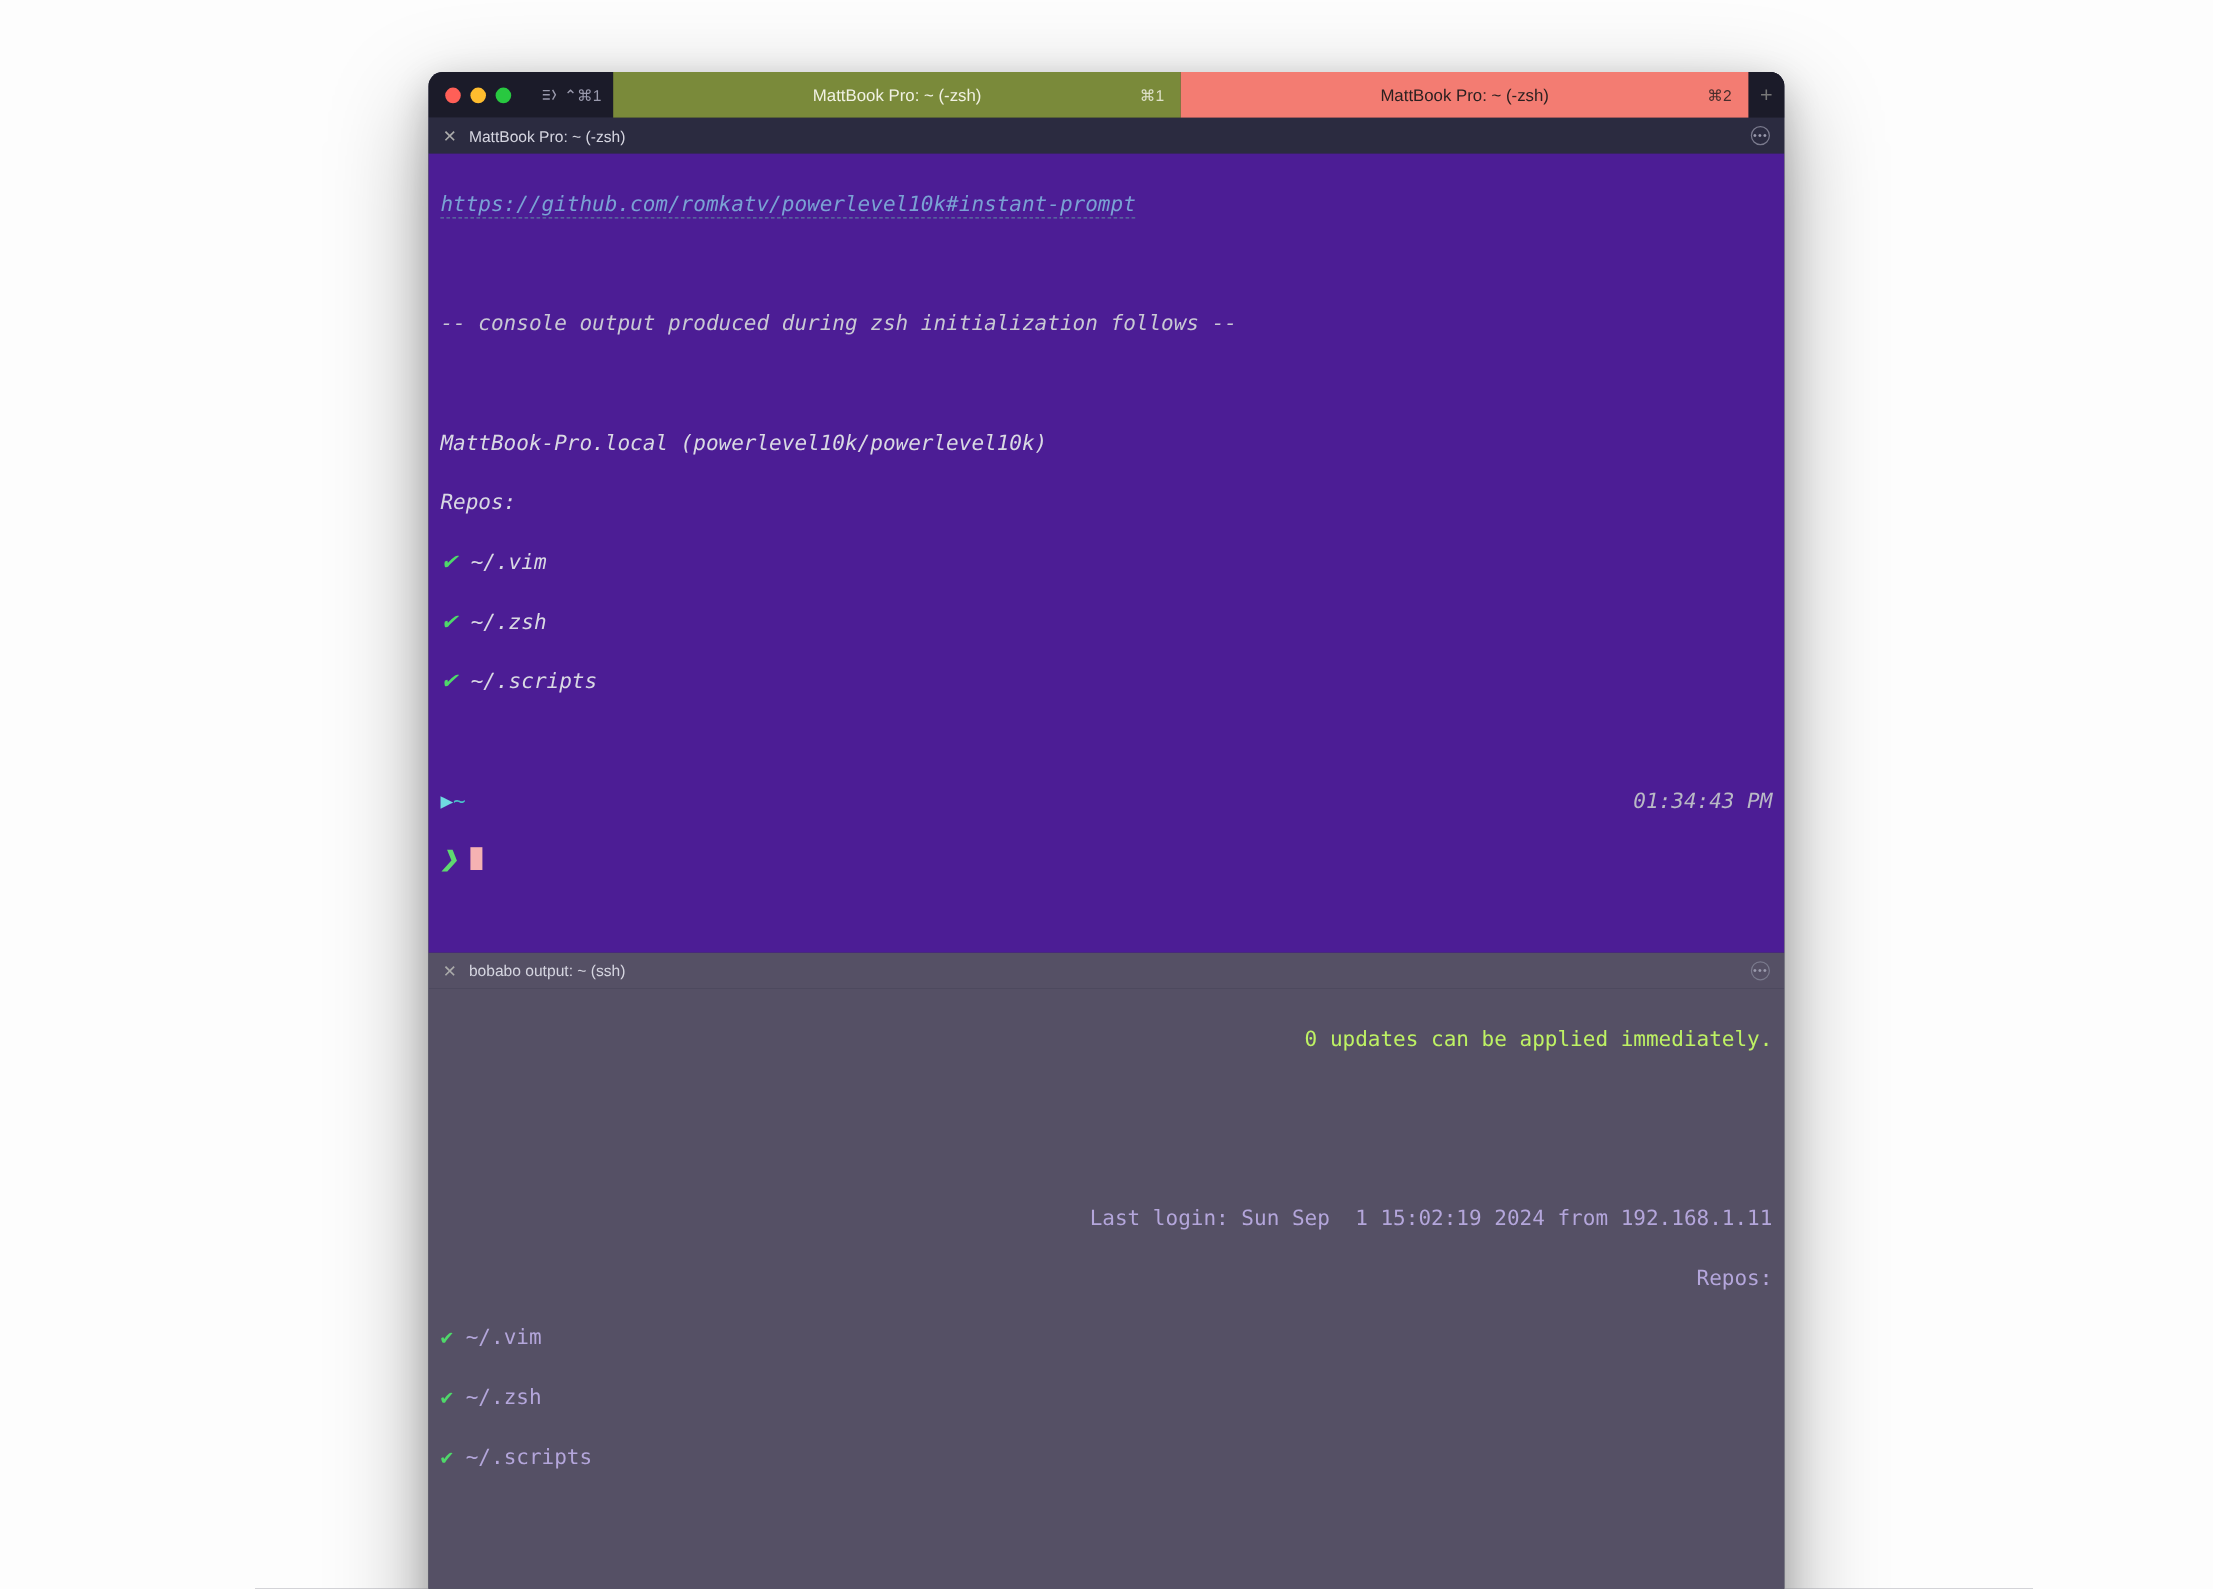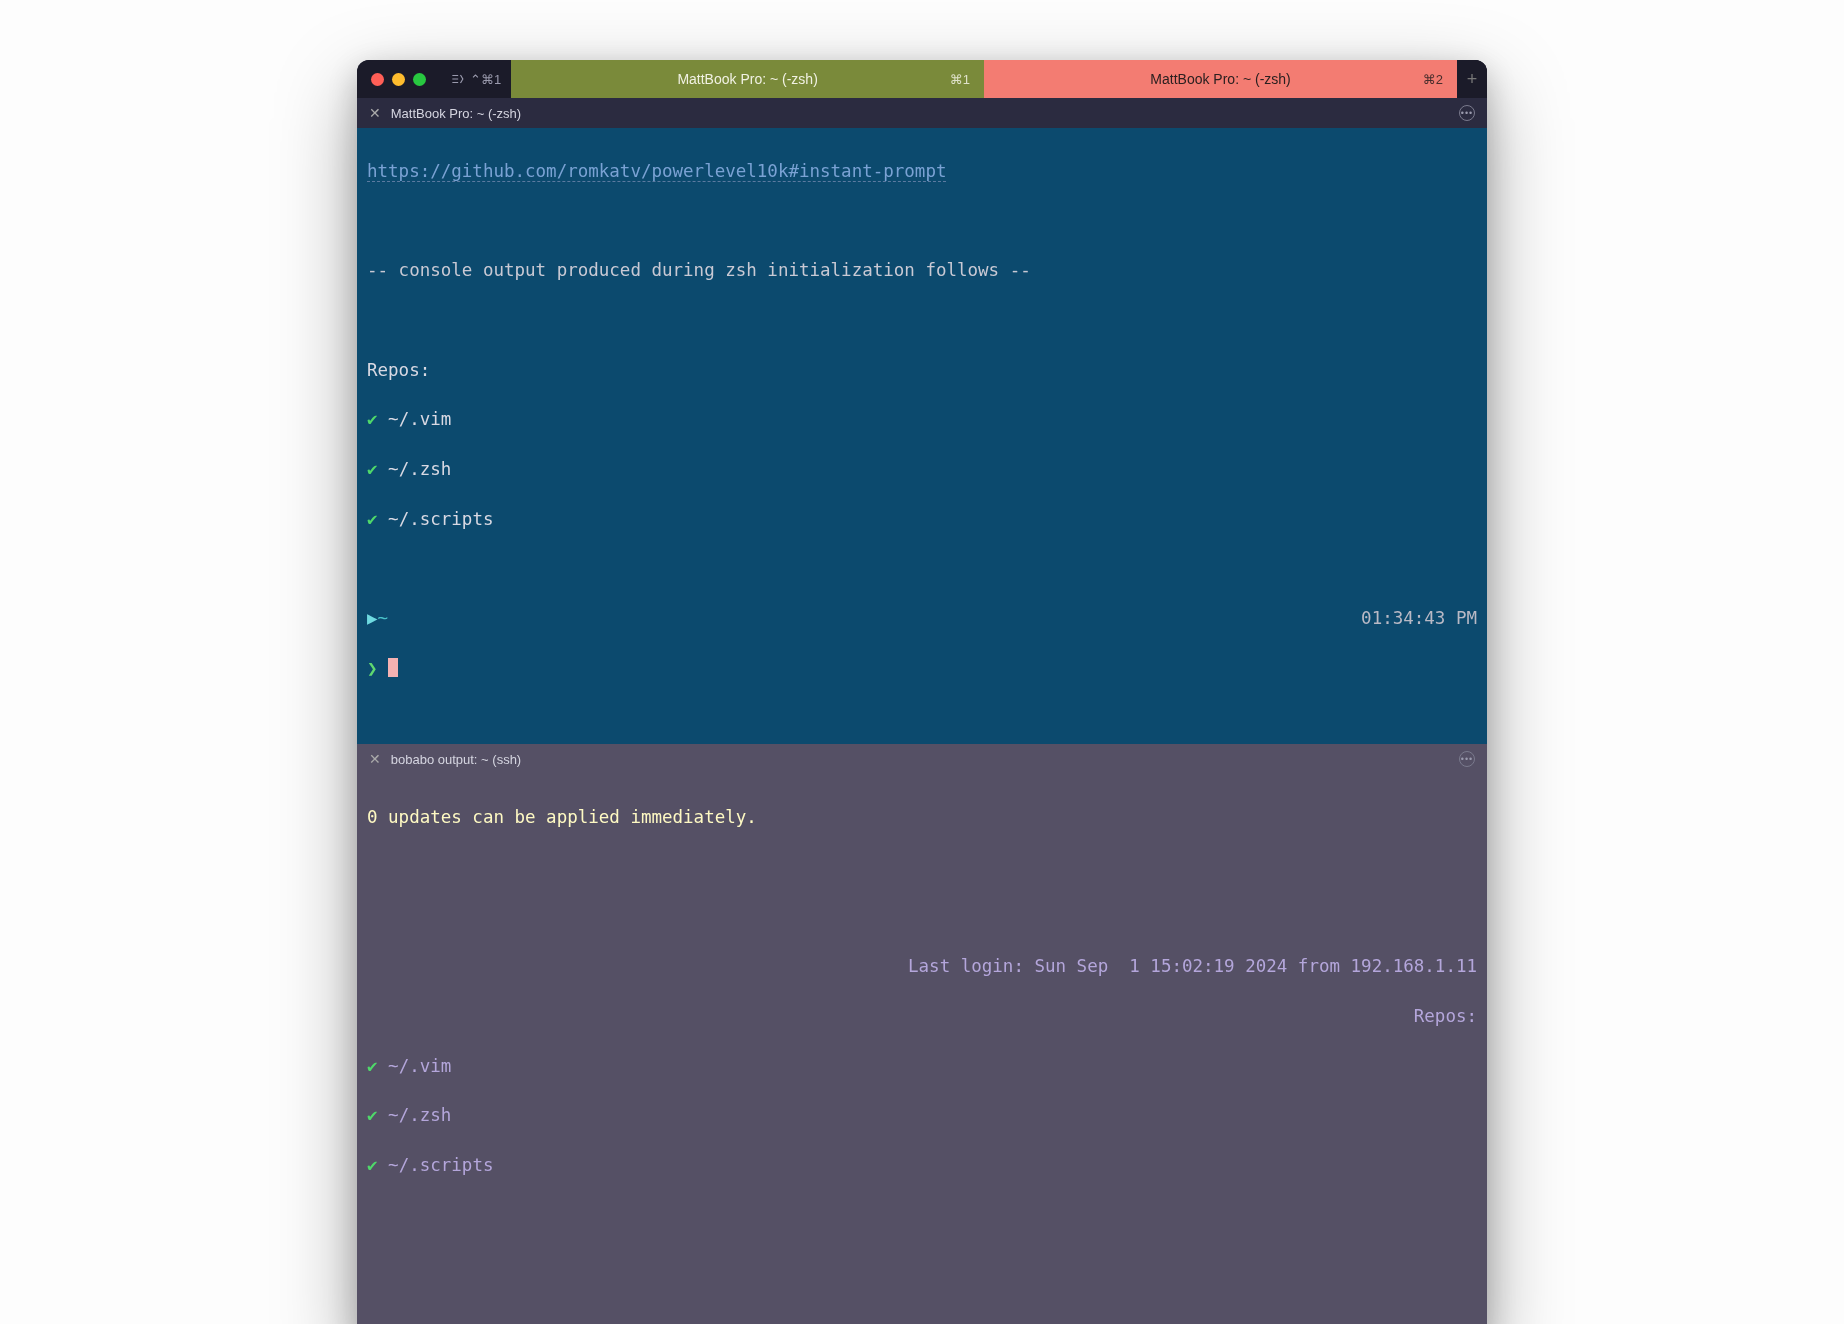"https://github.com/romkatv/powerlevel10k" .pane.top { background: #0c4a6e -> #4c1d95; font-style: none -> italic }
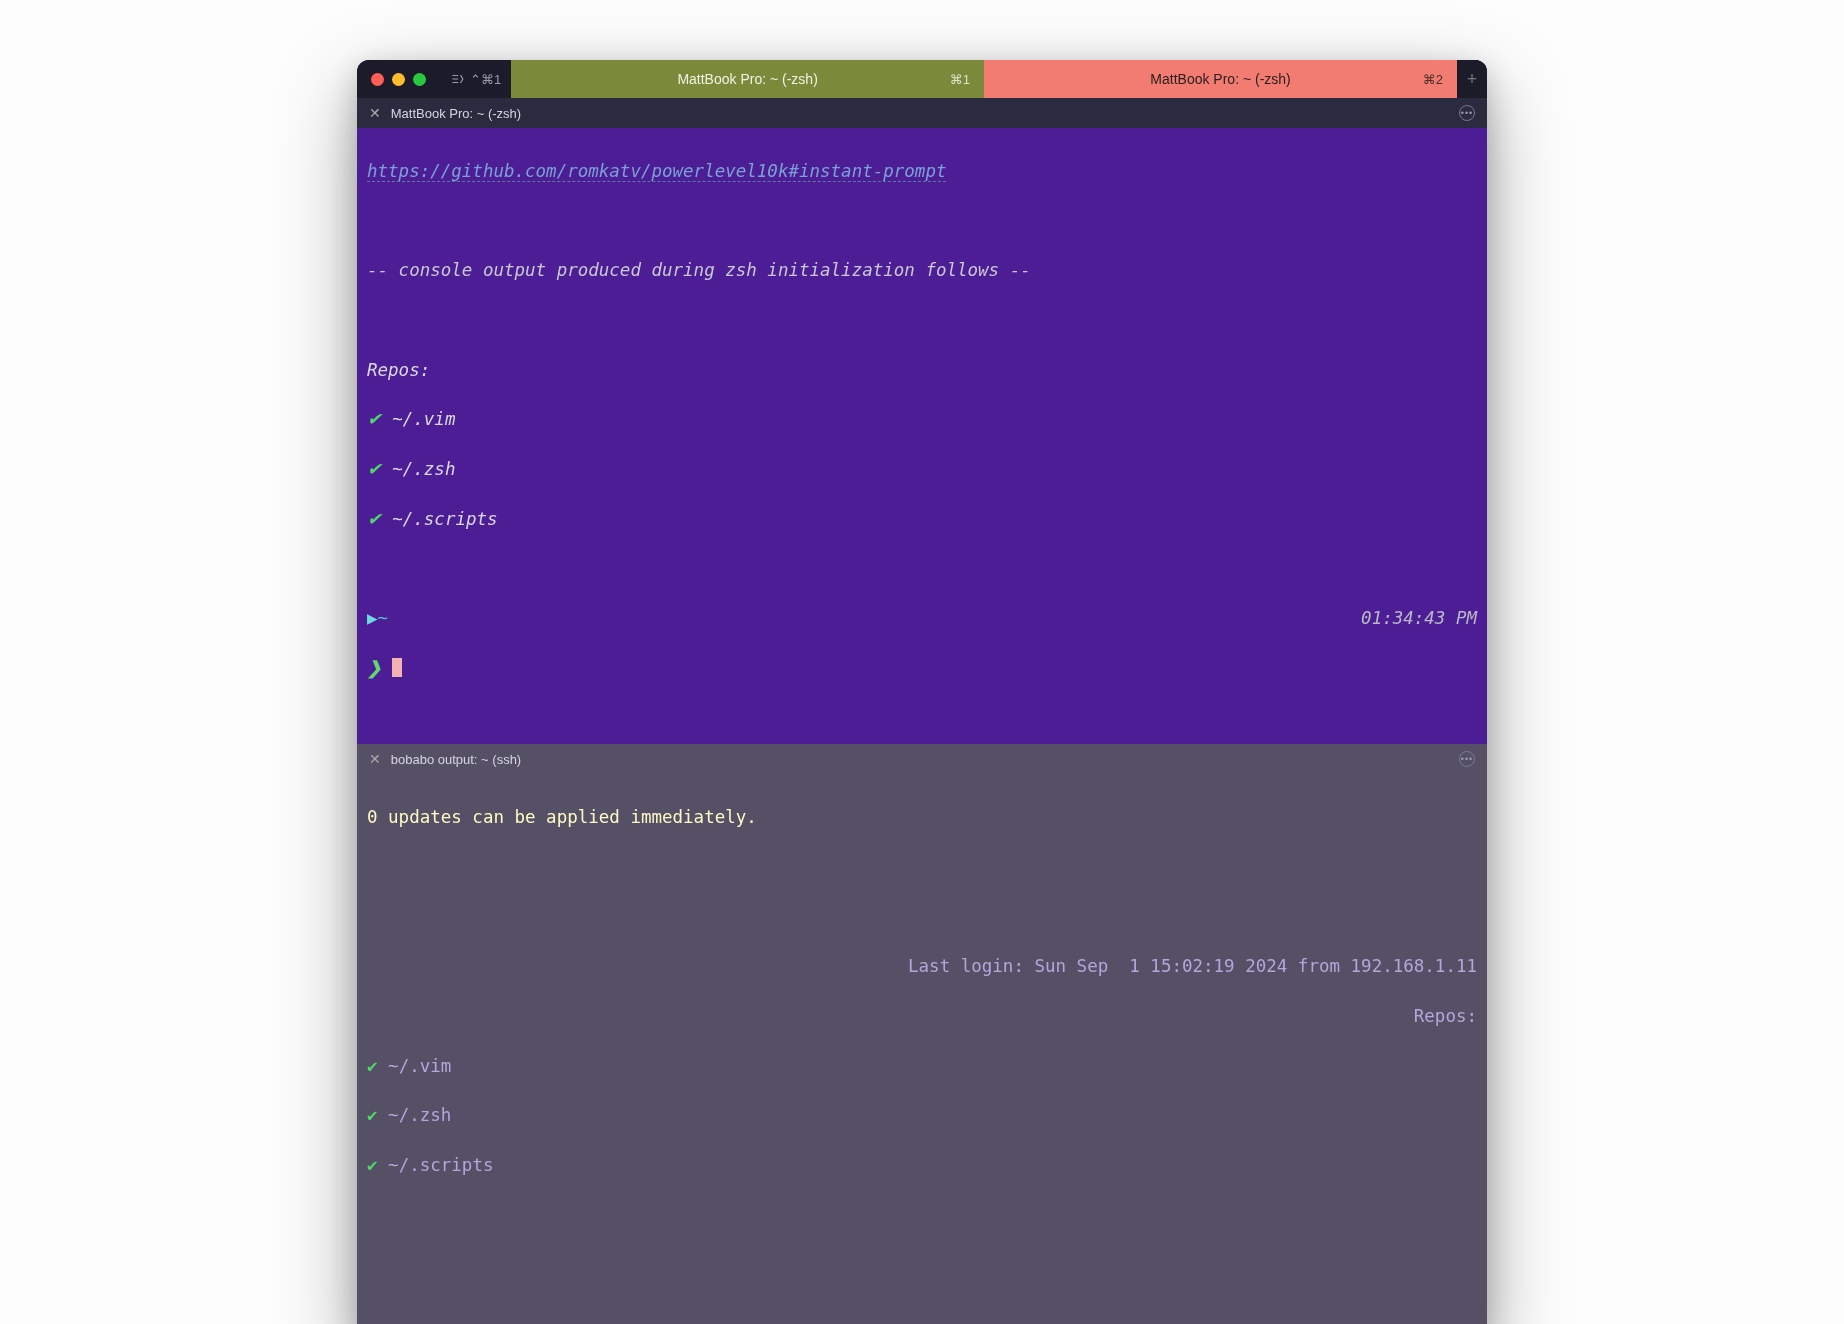"MattBook-Pro.local" span.row { html: none -> <span>MattBook-Pro.local (powerlevel10k/powerlevel10k)</span> }
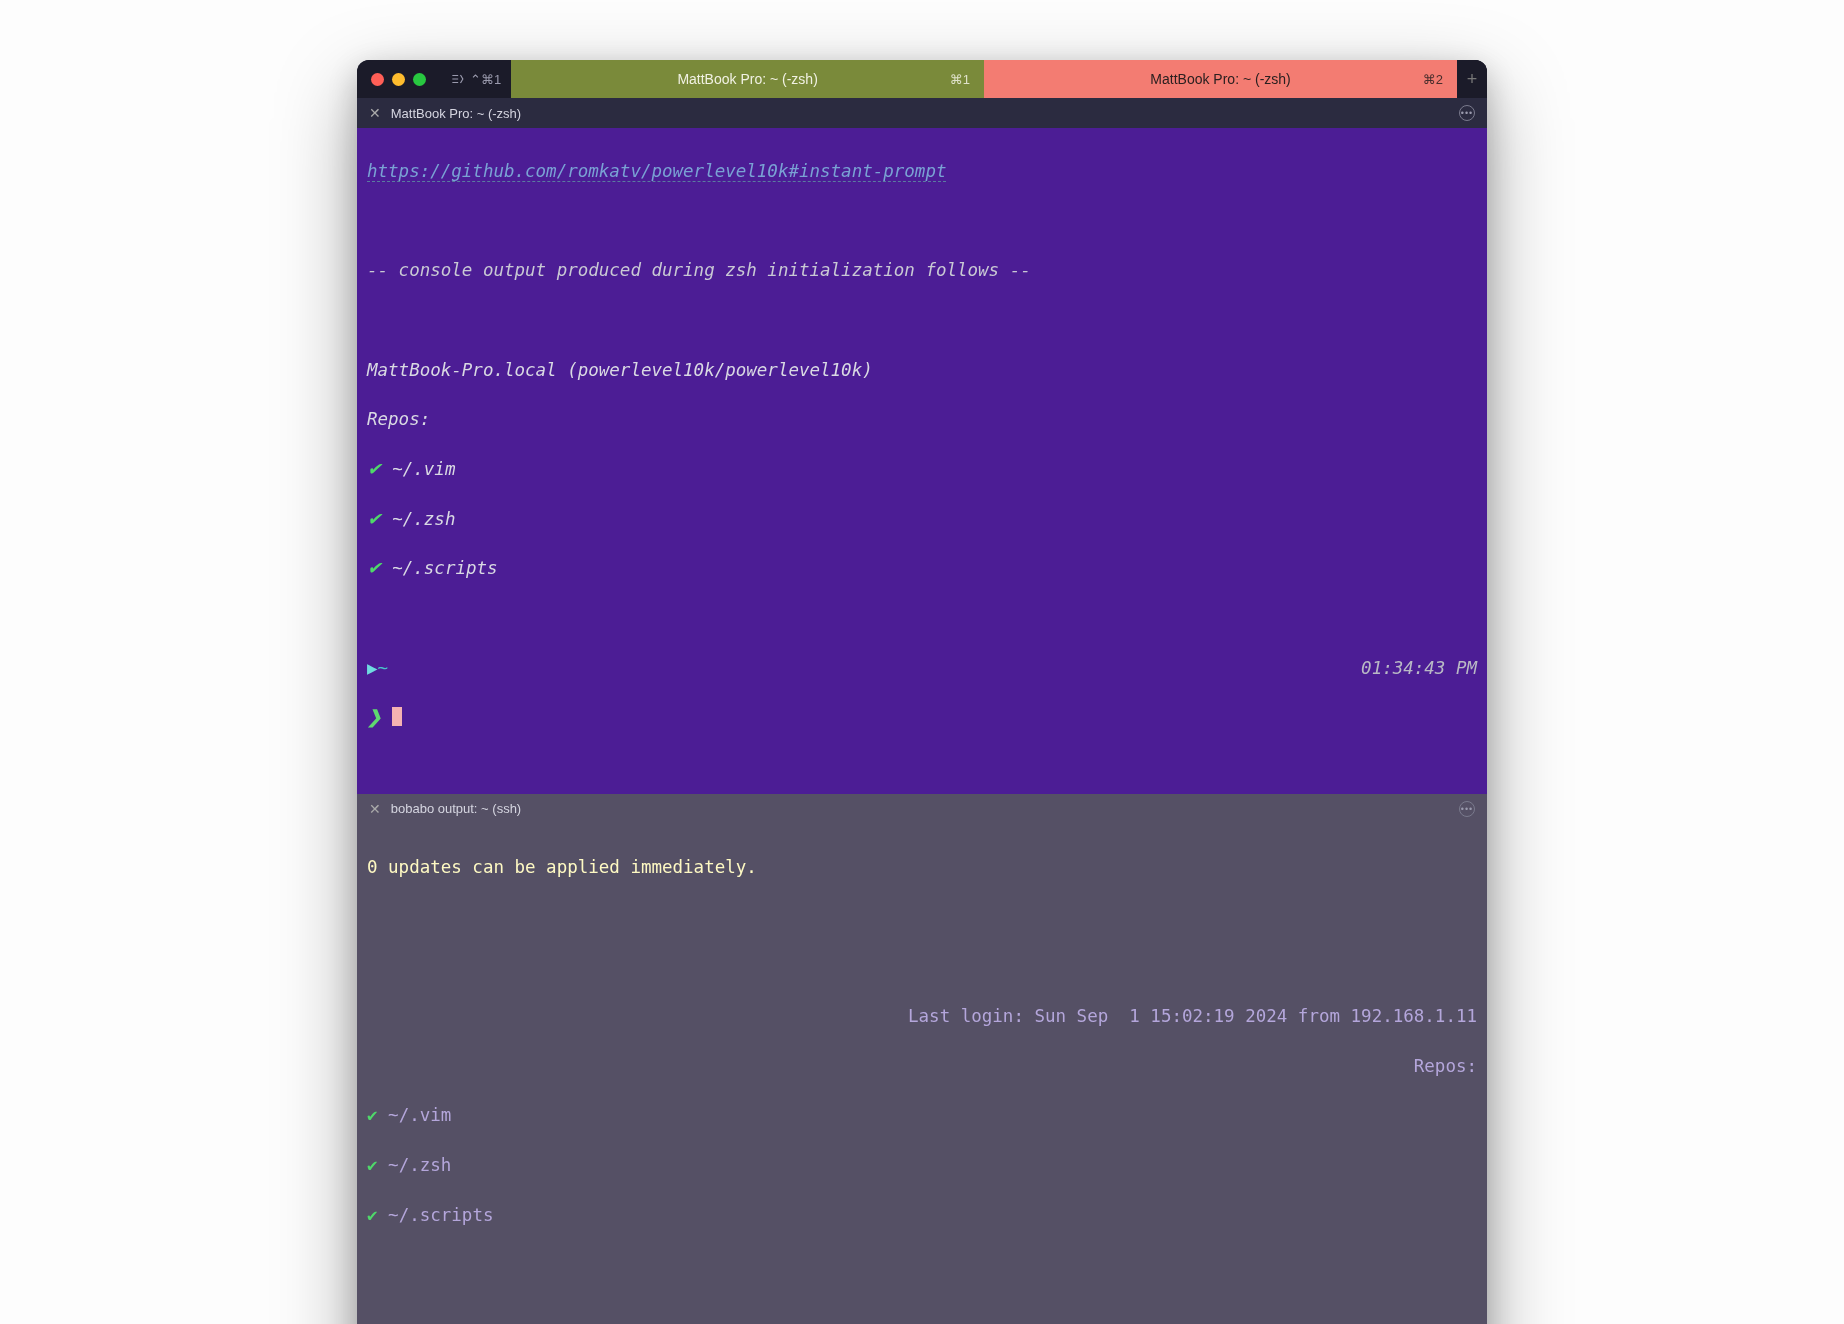"0 updates can be applied" .lavender { color: #fef9c3 -> #bef264; text-align: none -> right }
